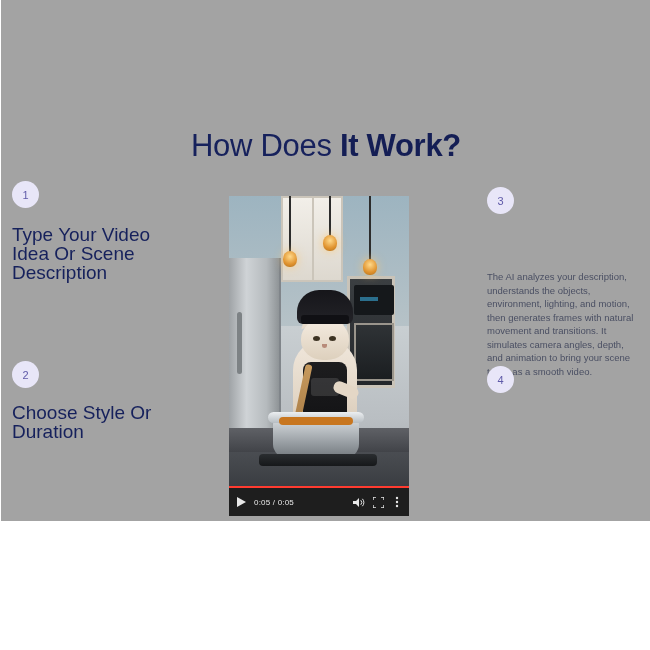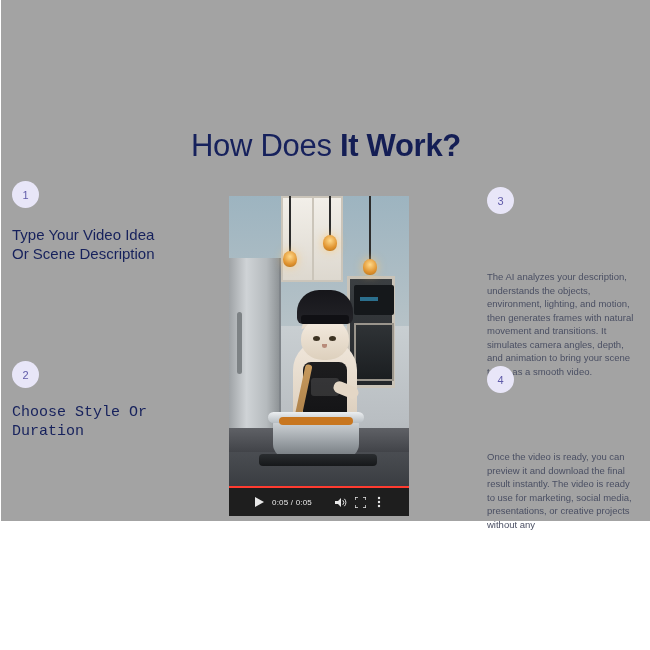"Type Your Video Idea Or" .step-title { font-size: 15px -> 19px }
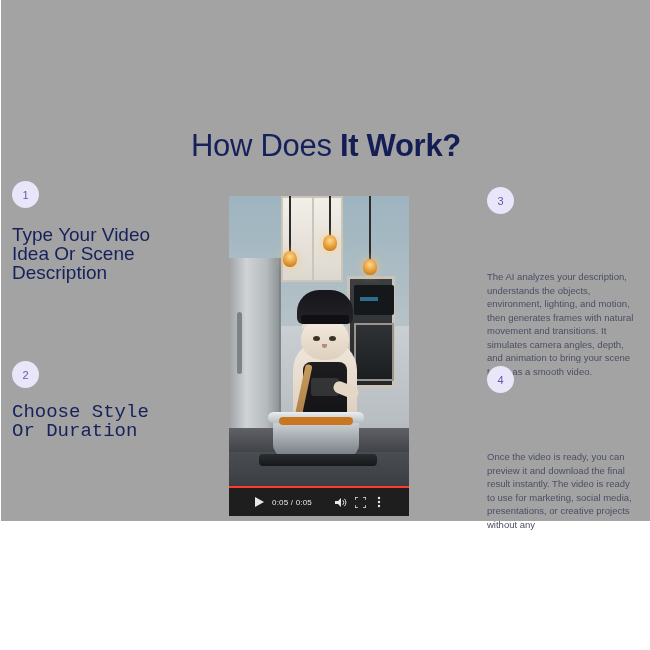"Choose Style Or Duration" #title2 { font-family: Liberation Mono, monospace -> none }
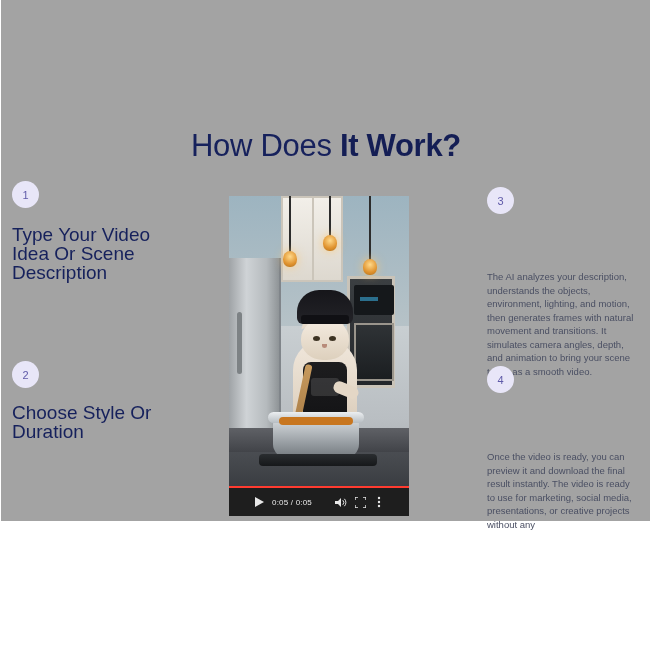"Once the video is ready," div.step-body { html: <div>Once the video is ready, you can preview it and download the final result instantly. The video is ready to use for marketing, social media, presentations, or creative projects without any</div> -> none }
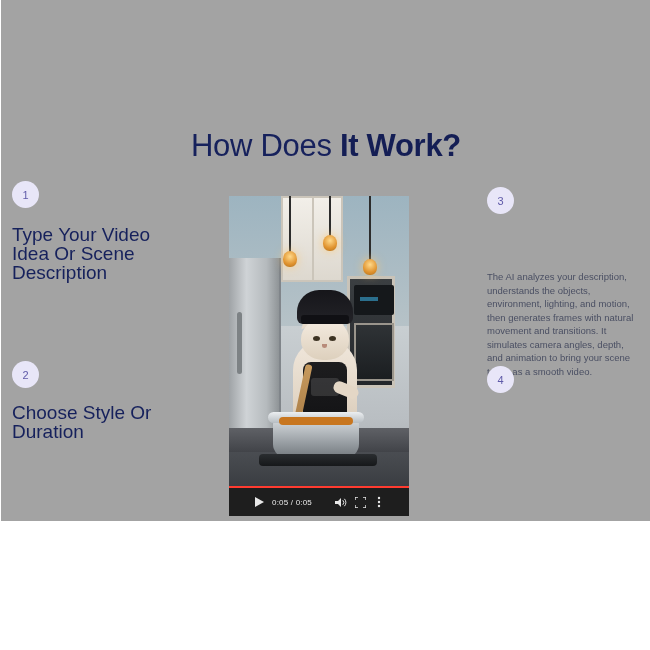"0:05 / 0:05" .controls { padding: 0 24px -> 0 6px }
